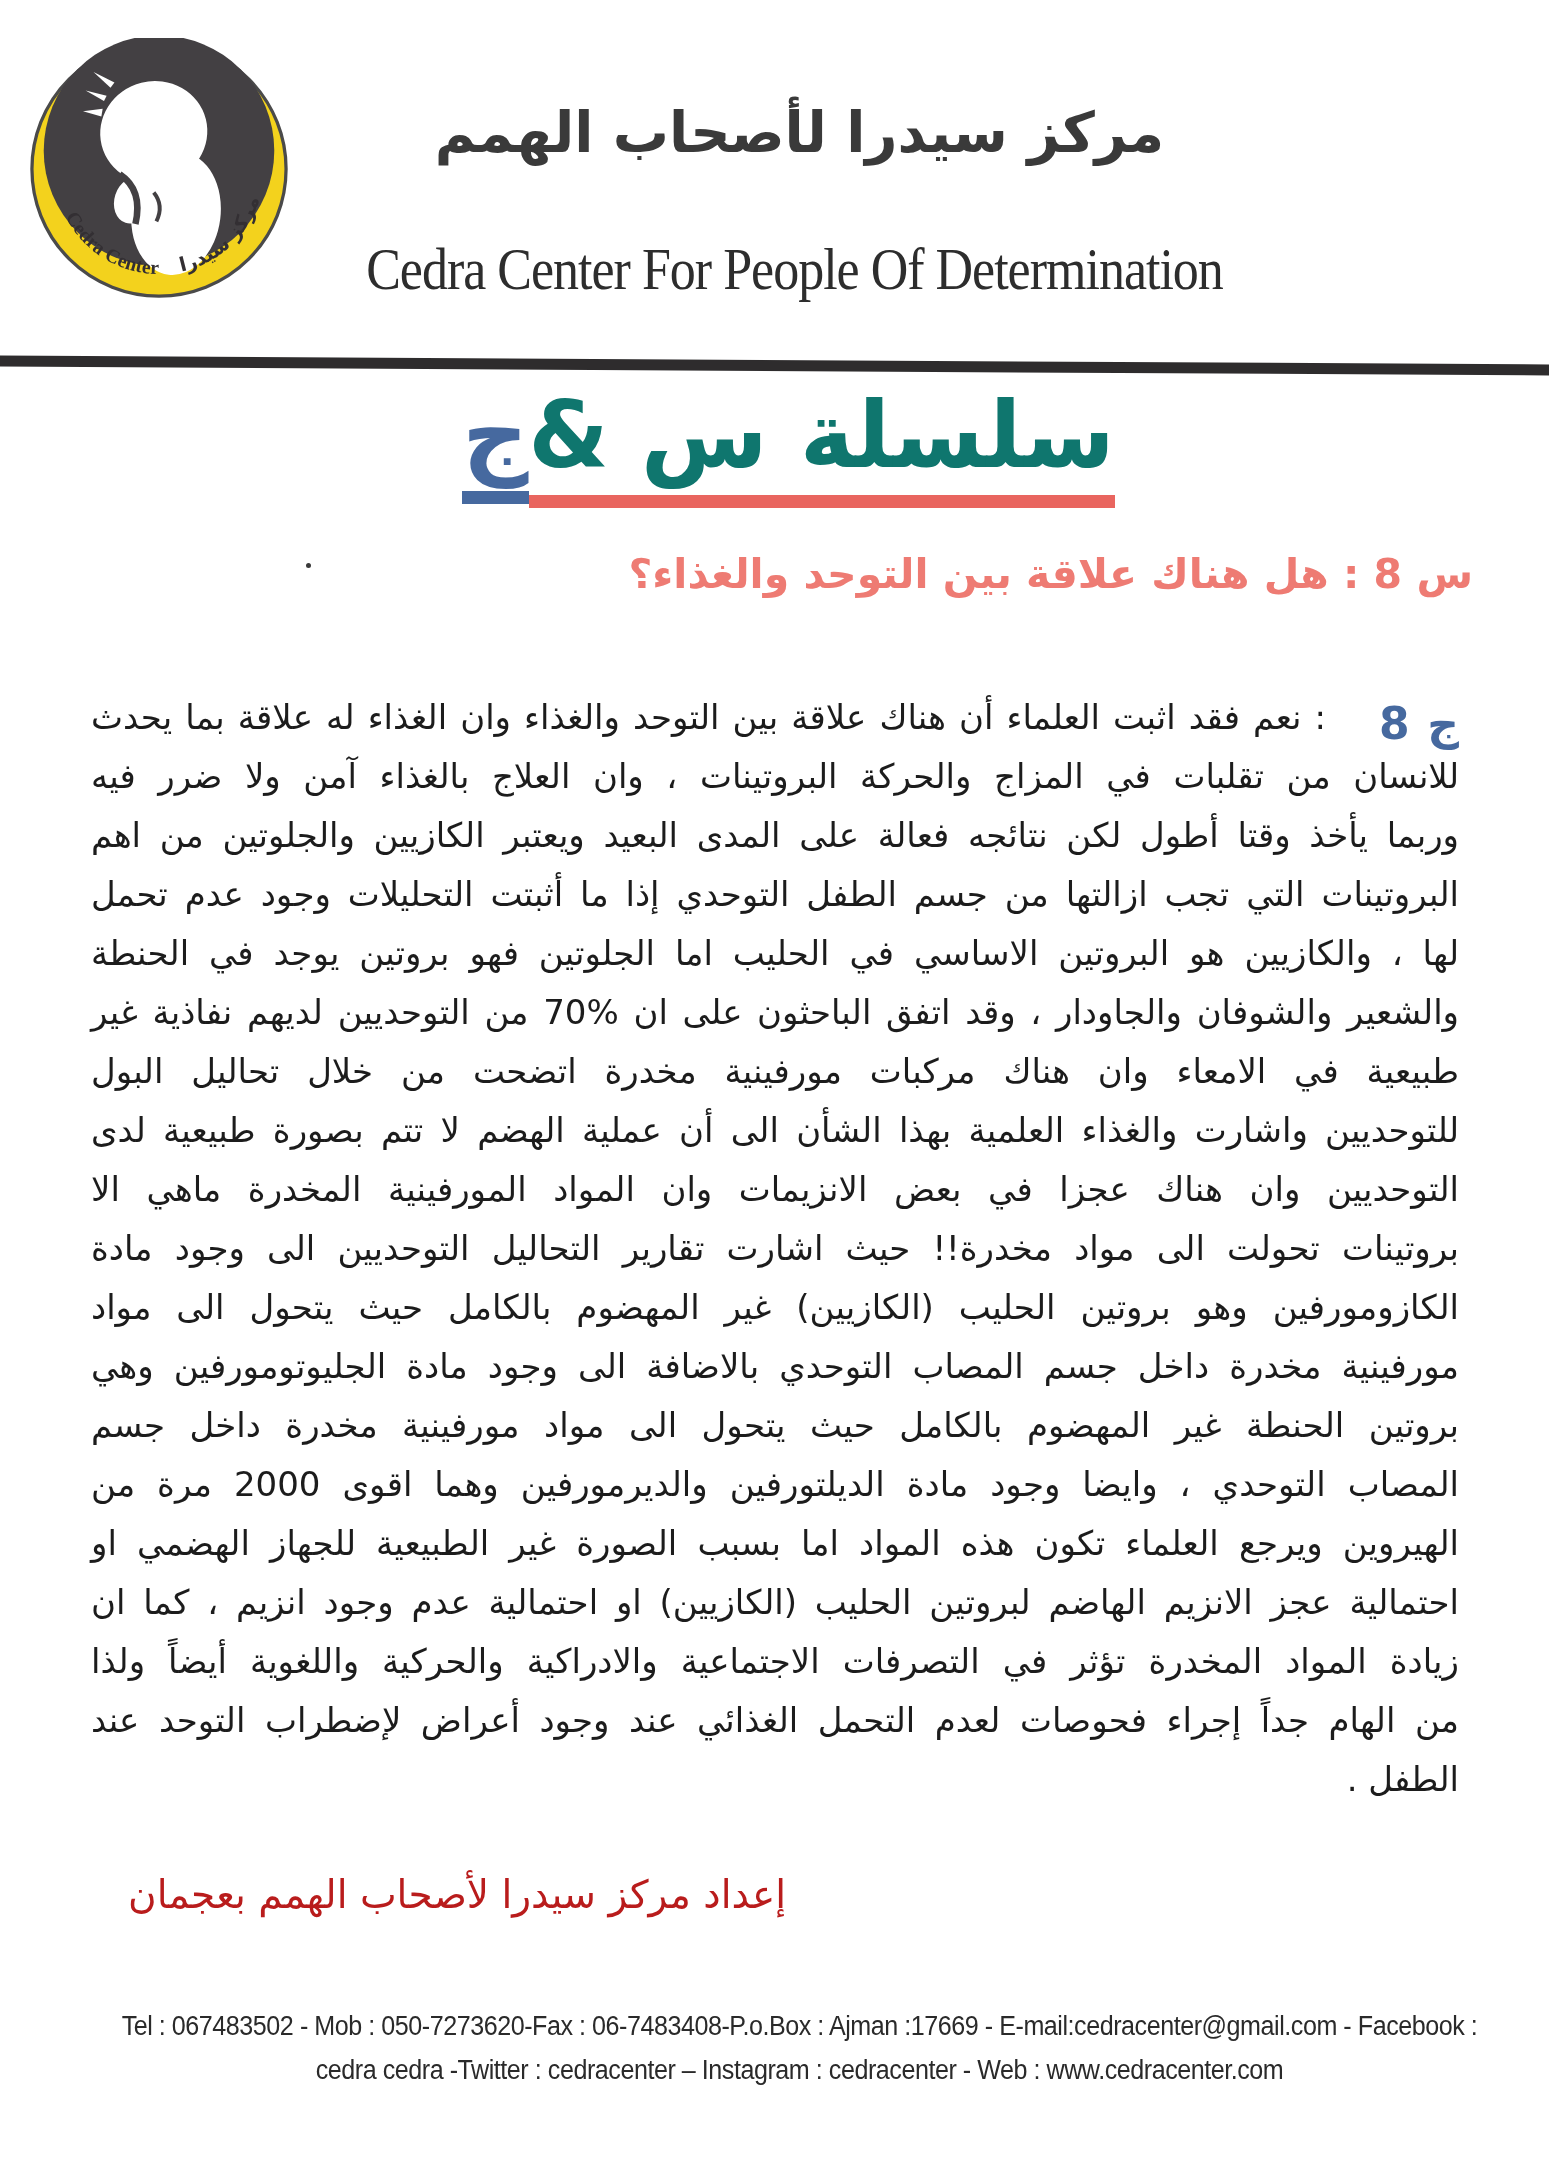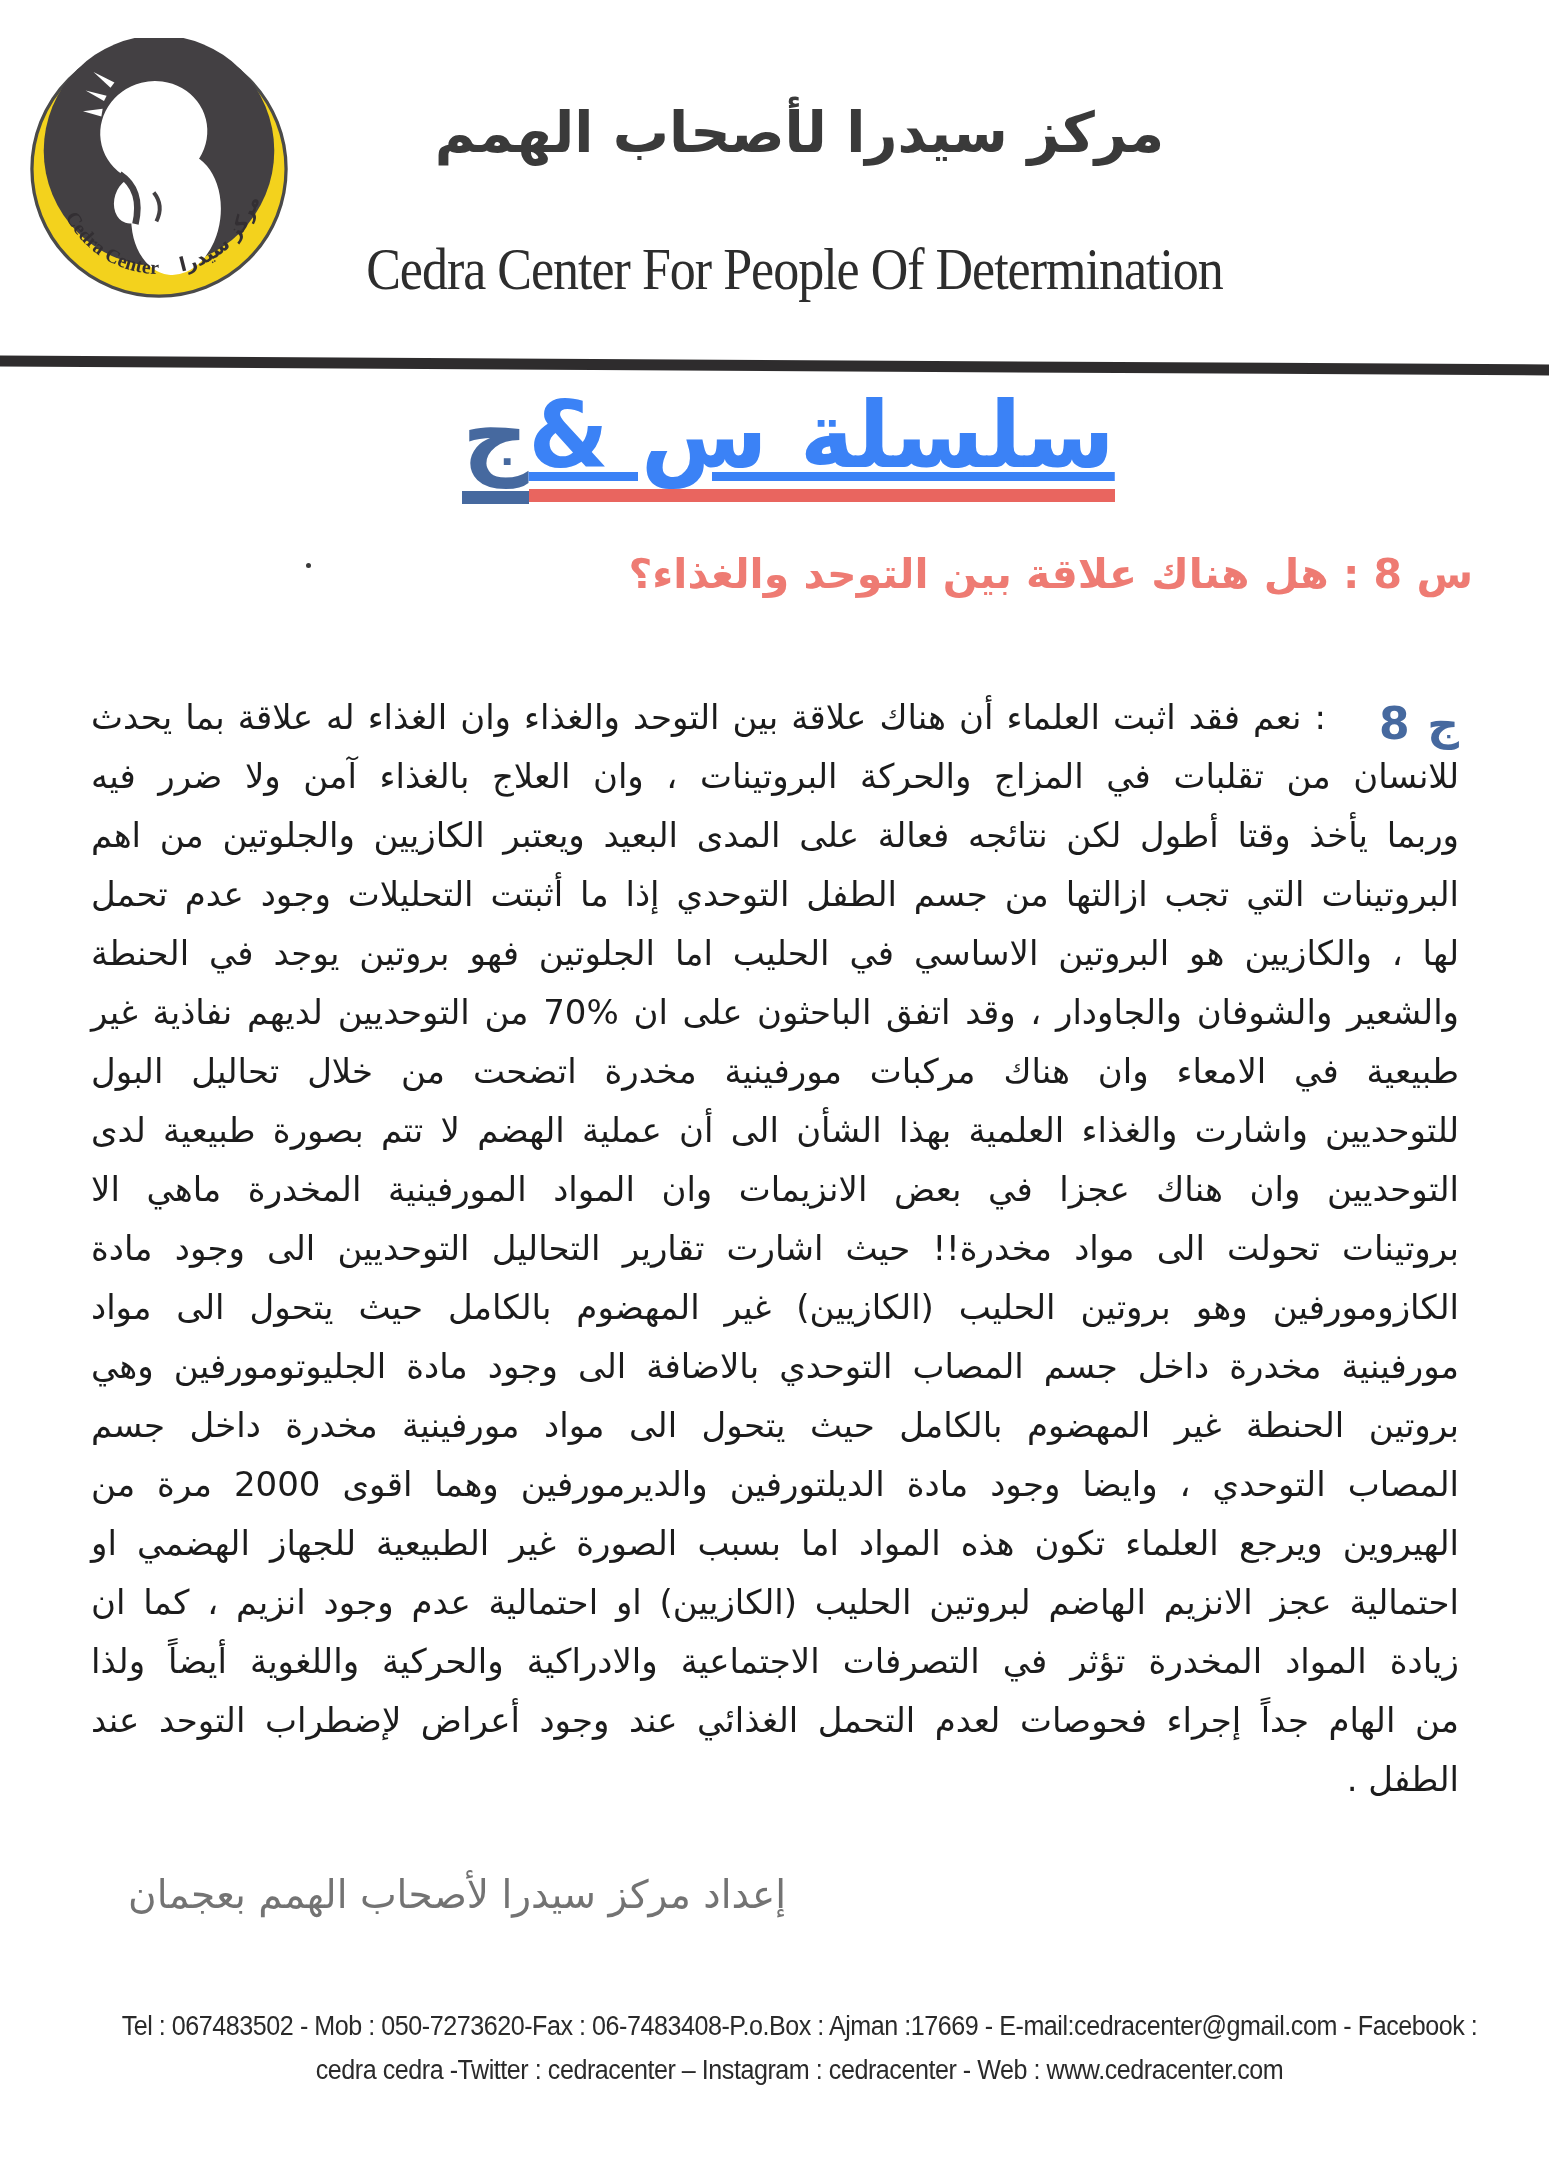"سلسلة س &" .series-red { color: #3b82f6 -> #0f766e; padding-bottom: 0 -> 6px; text-decoration: underline -> none }
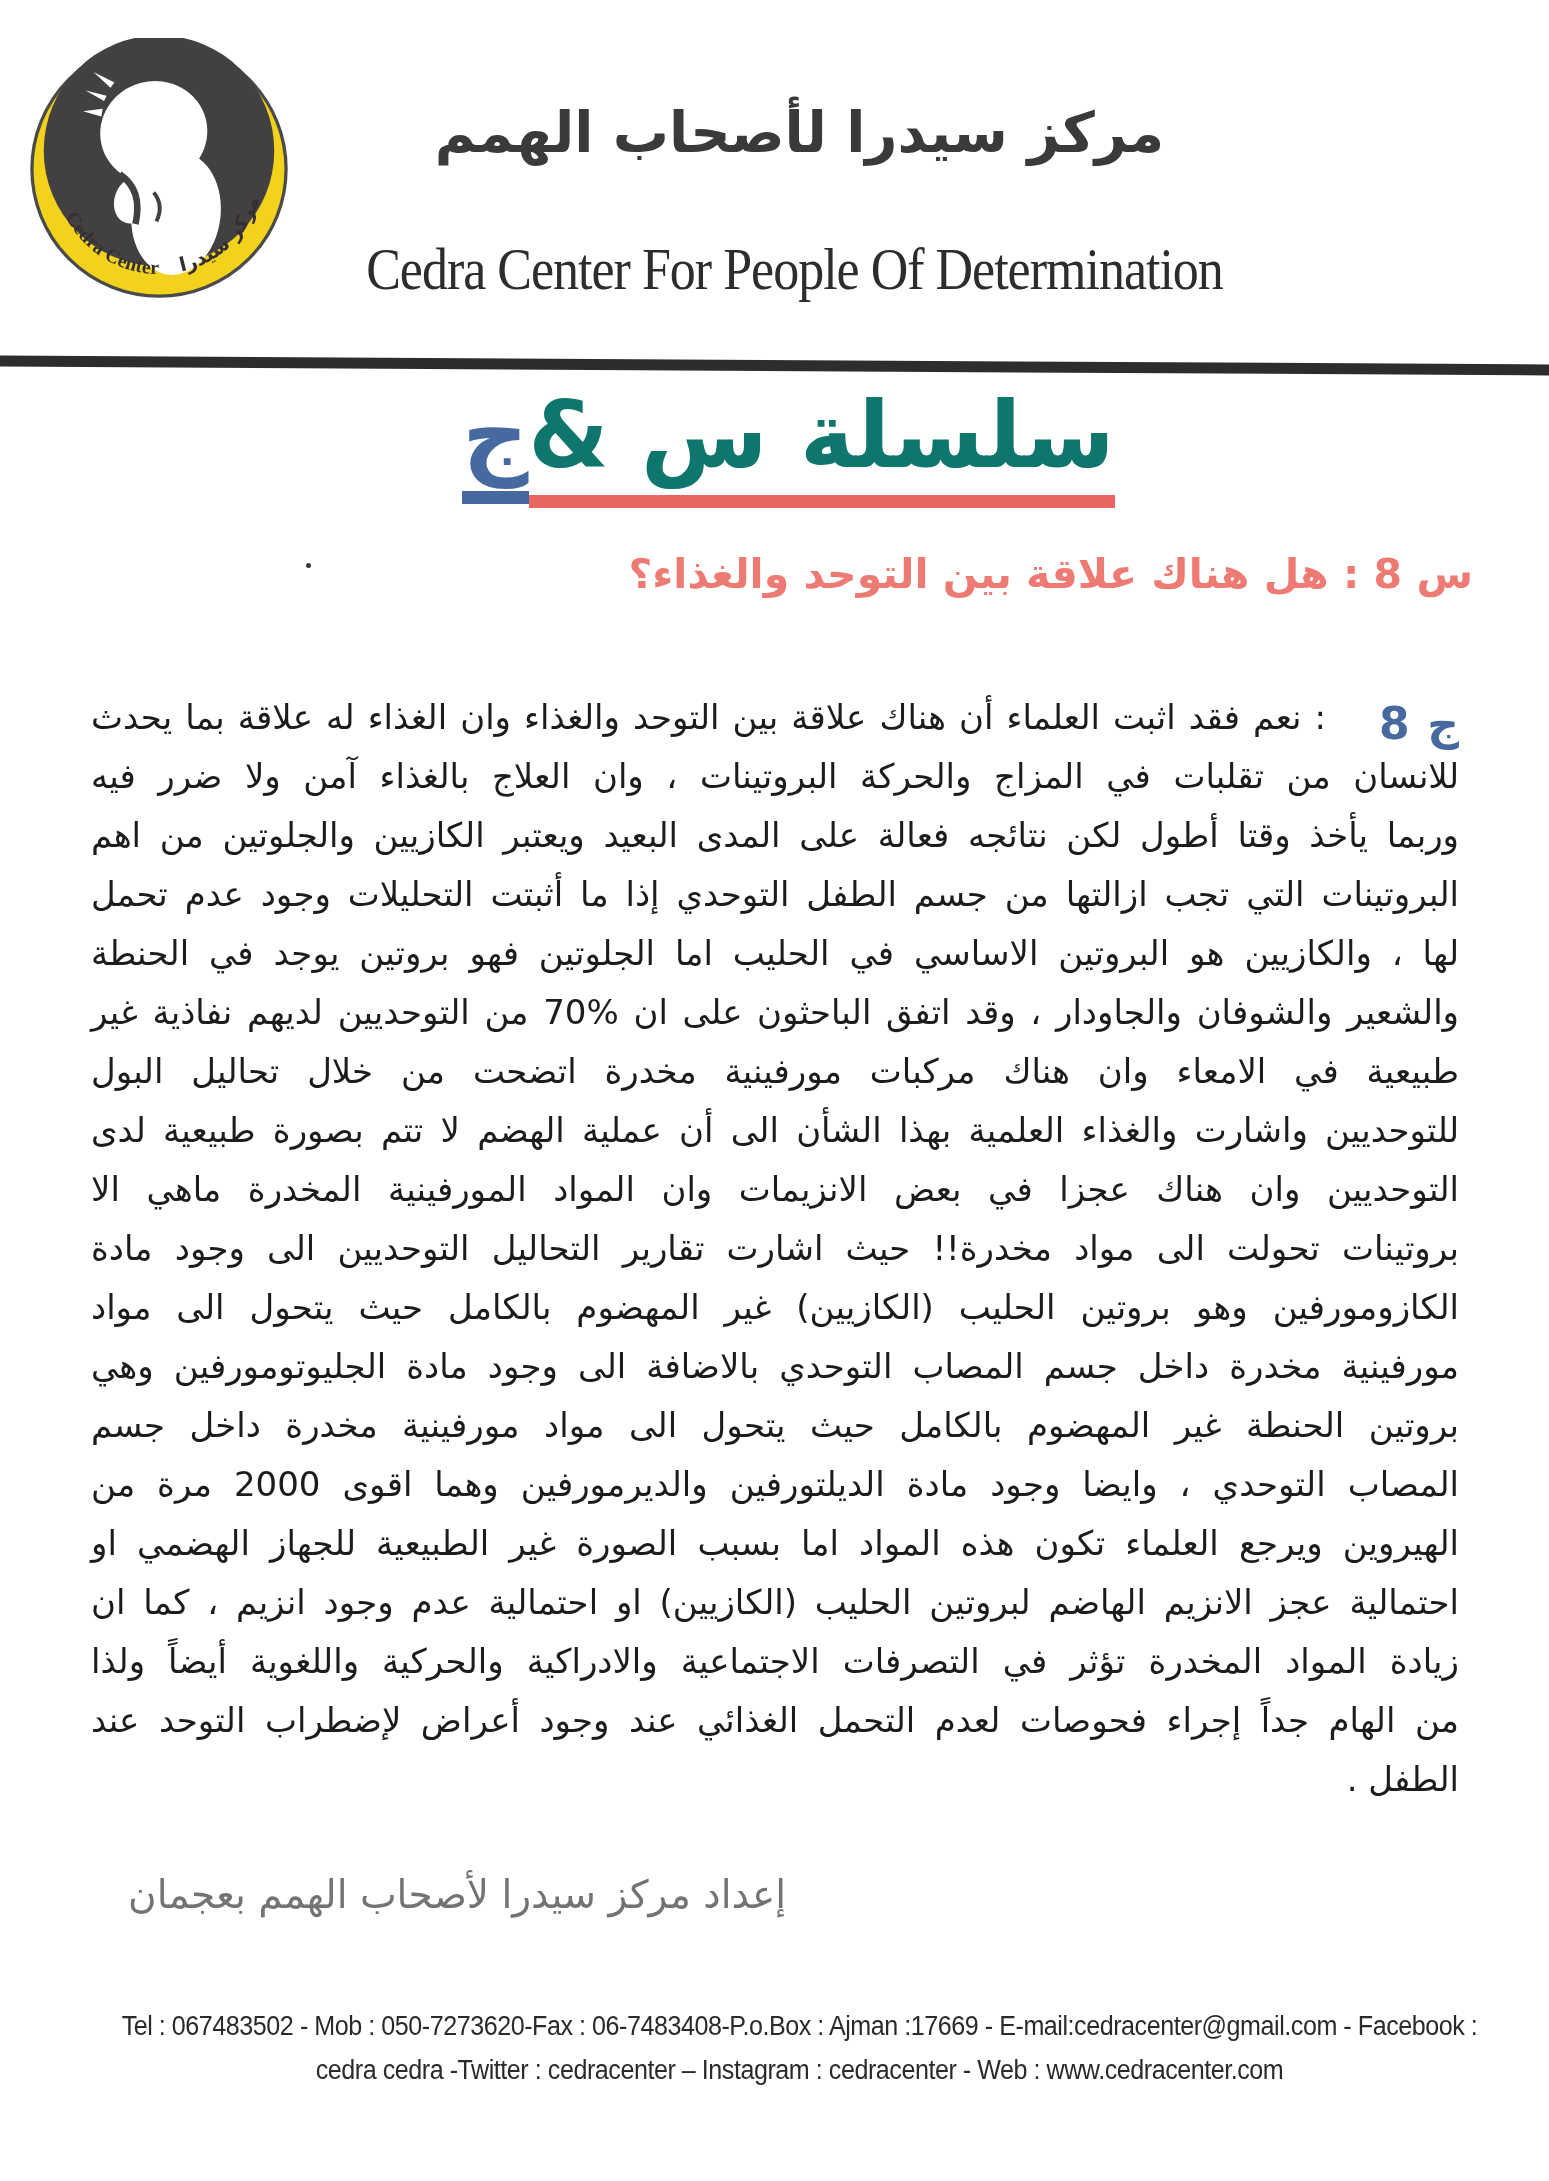"إعداد مركز سيدرا لأصحاب الهمم" .prepared-by { color: #737373 -> #b91c1c }
